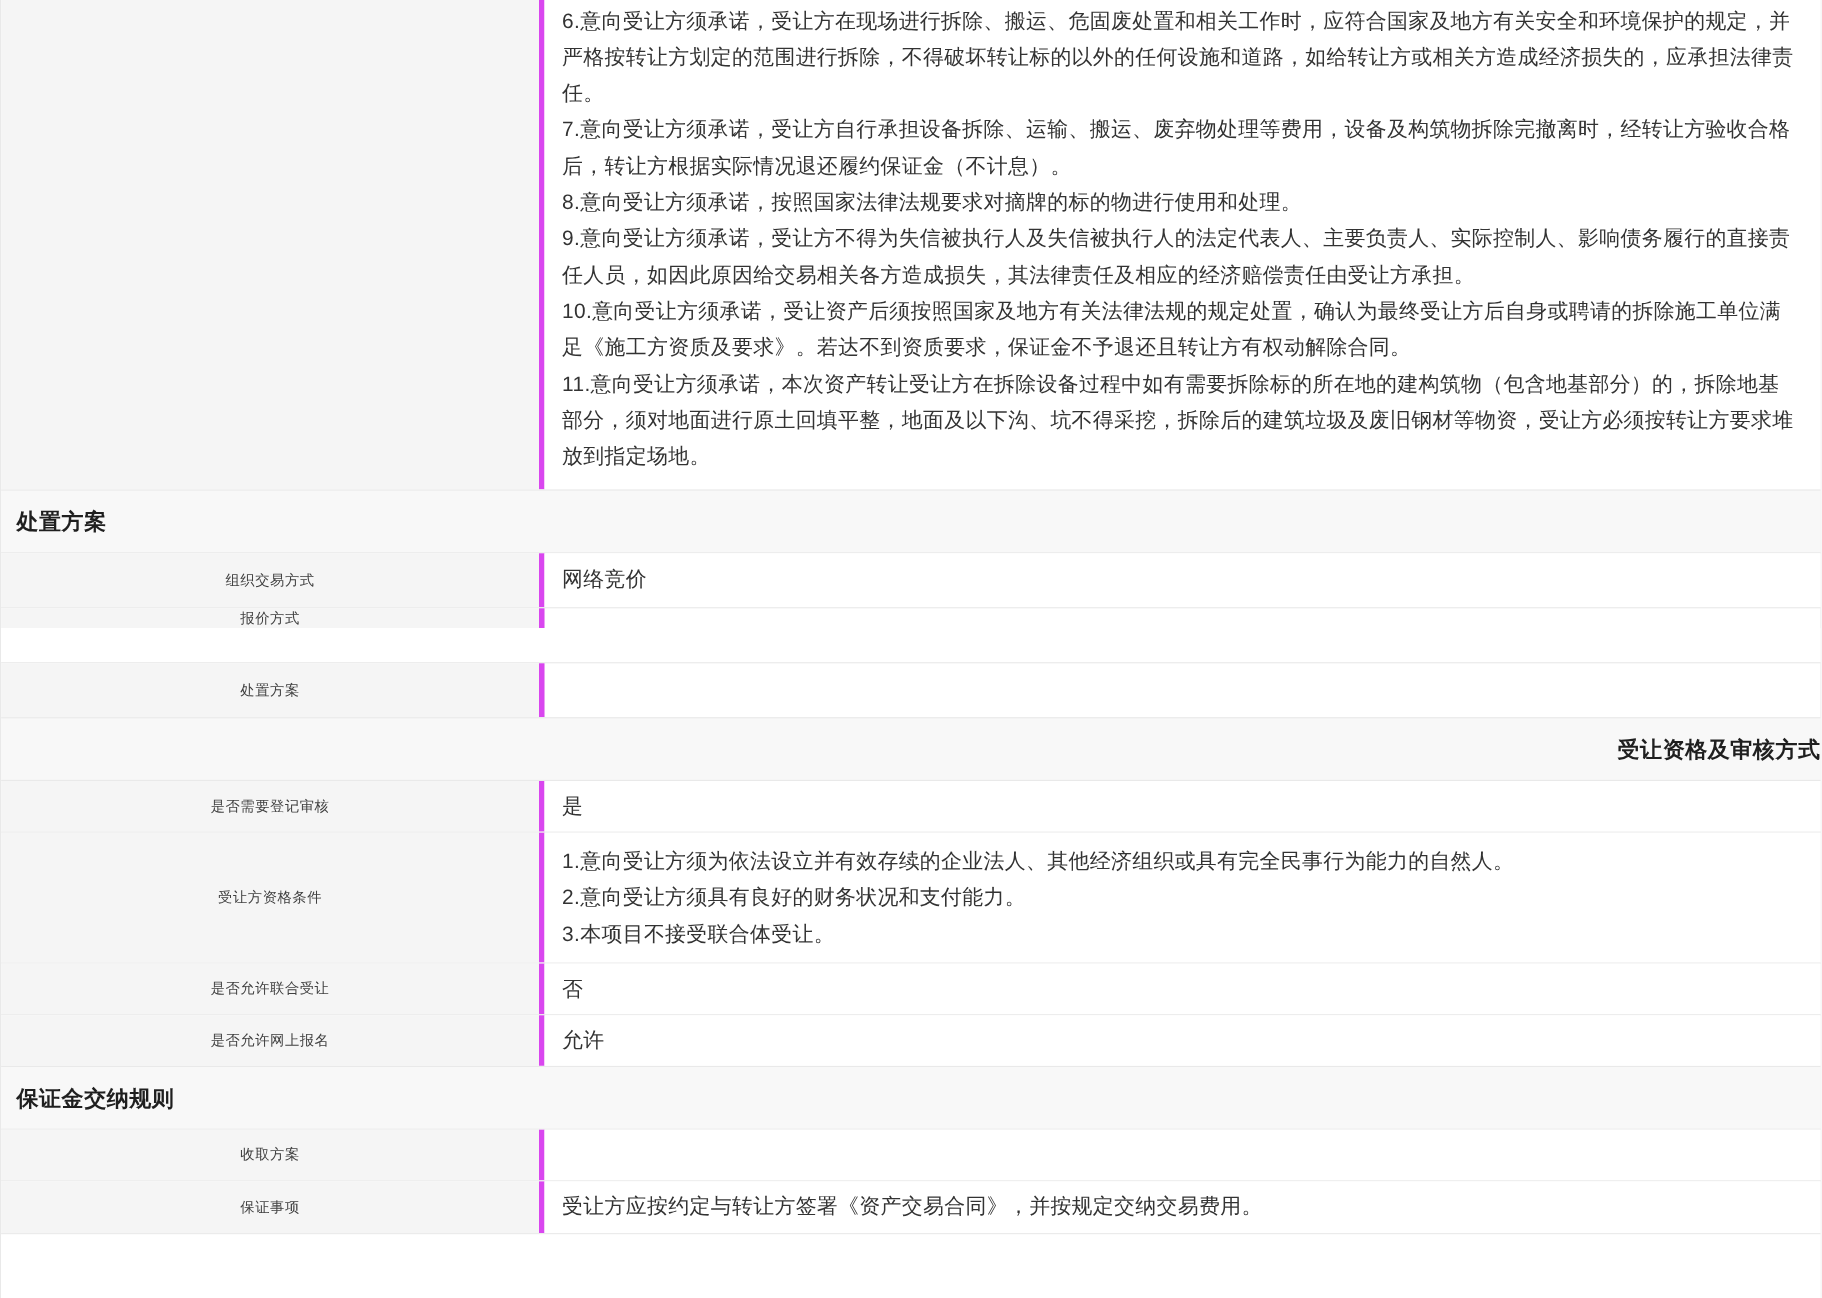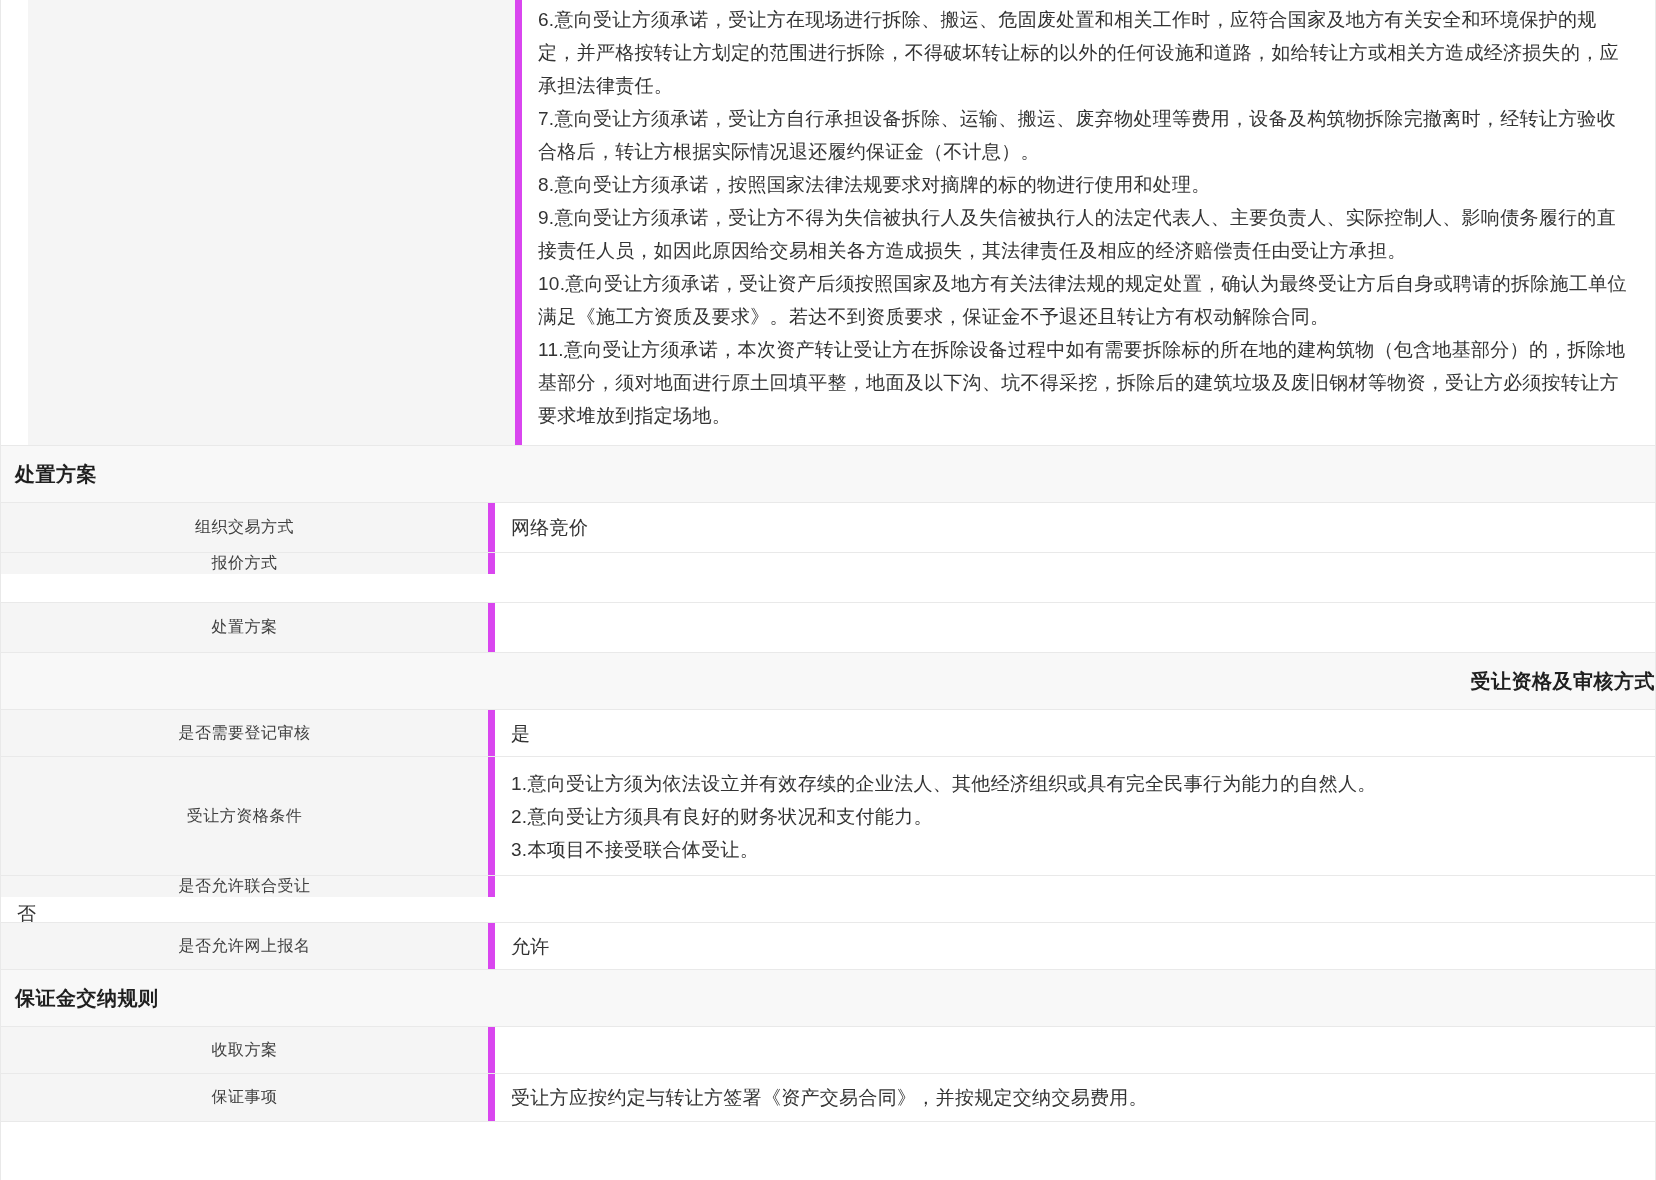"6.意向受让方须承诺，受让方在现场进行拆除、搬运、危固废处置和相关工作时，应符合" .row.first { padding-left: 27px -> none }
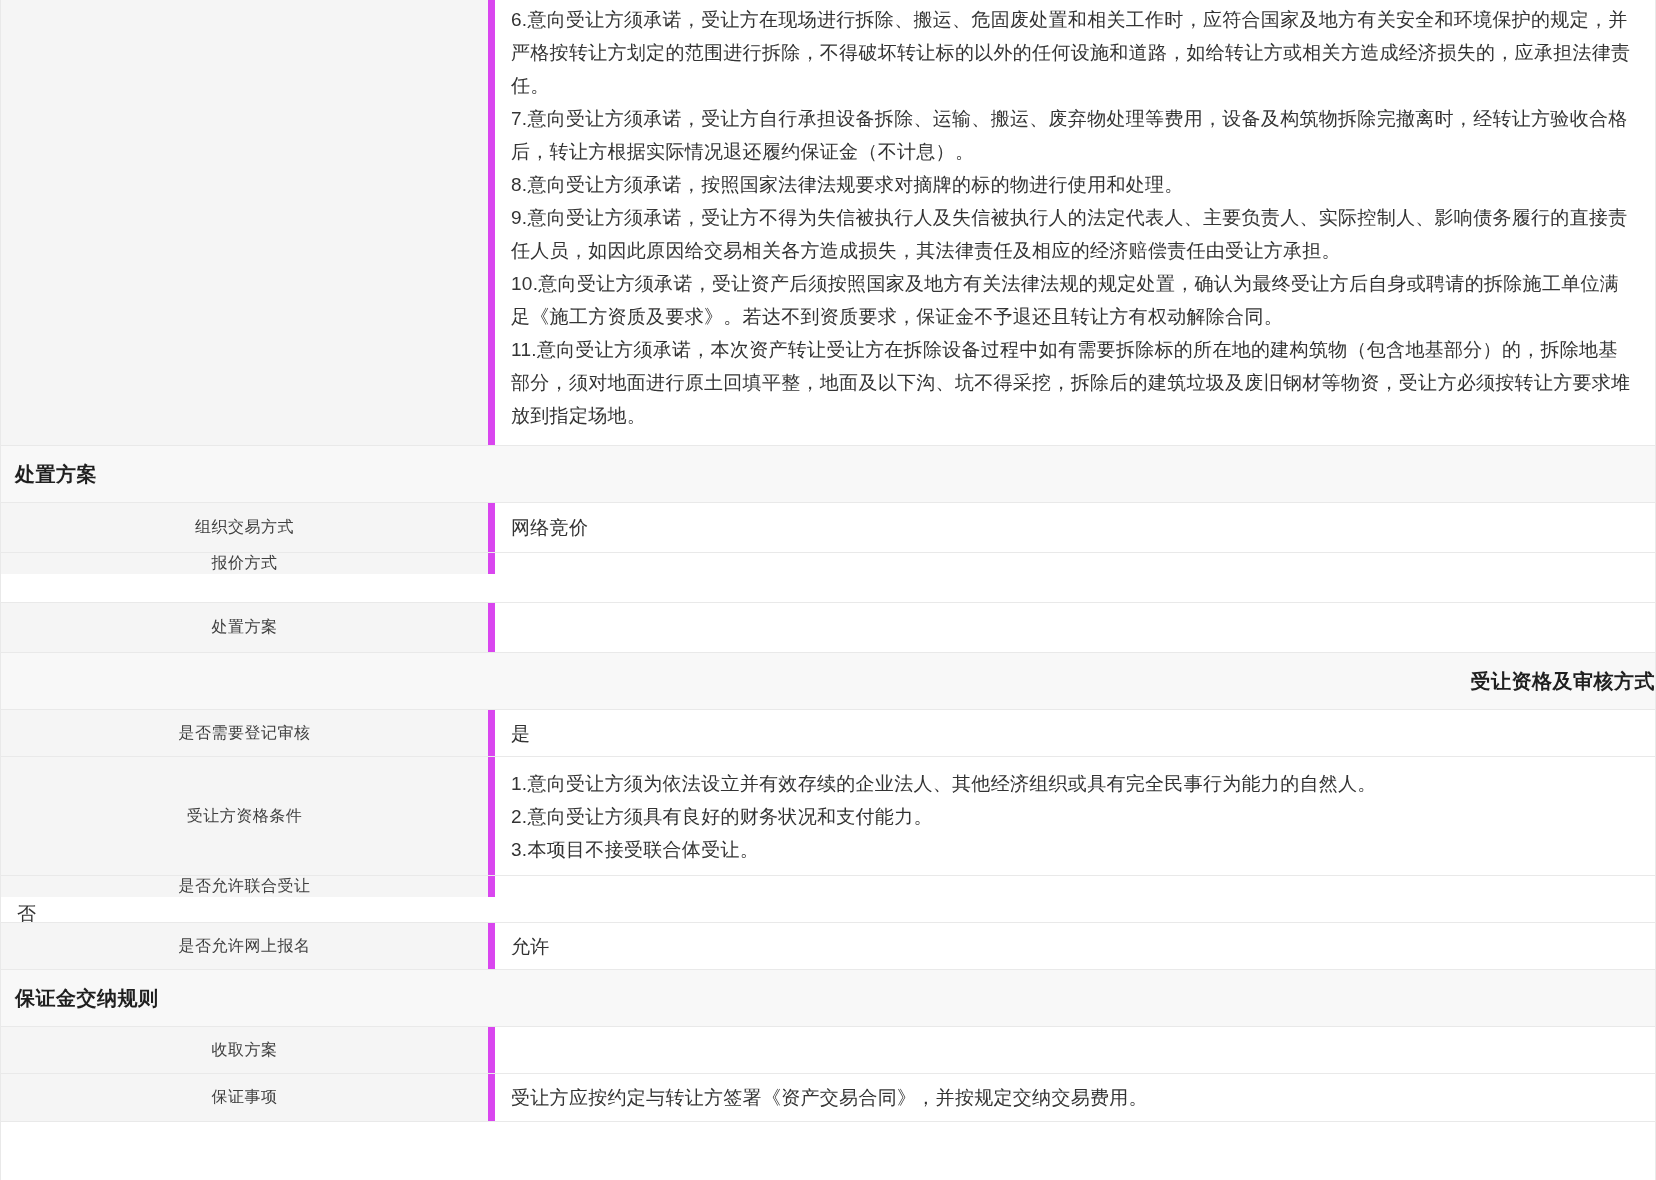"组织交易方式" .label-cell { border-right: 7px solid #d946ef -> 5px solid #d946ef; font-size: 16px -> 13px }
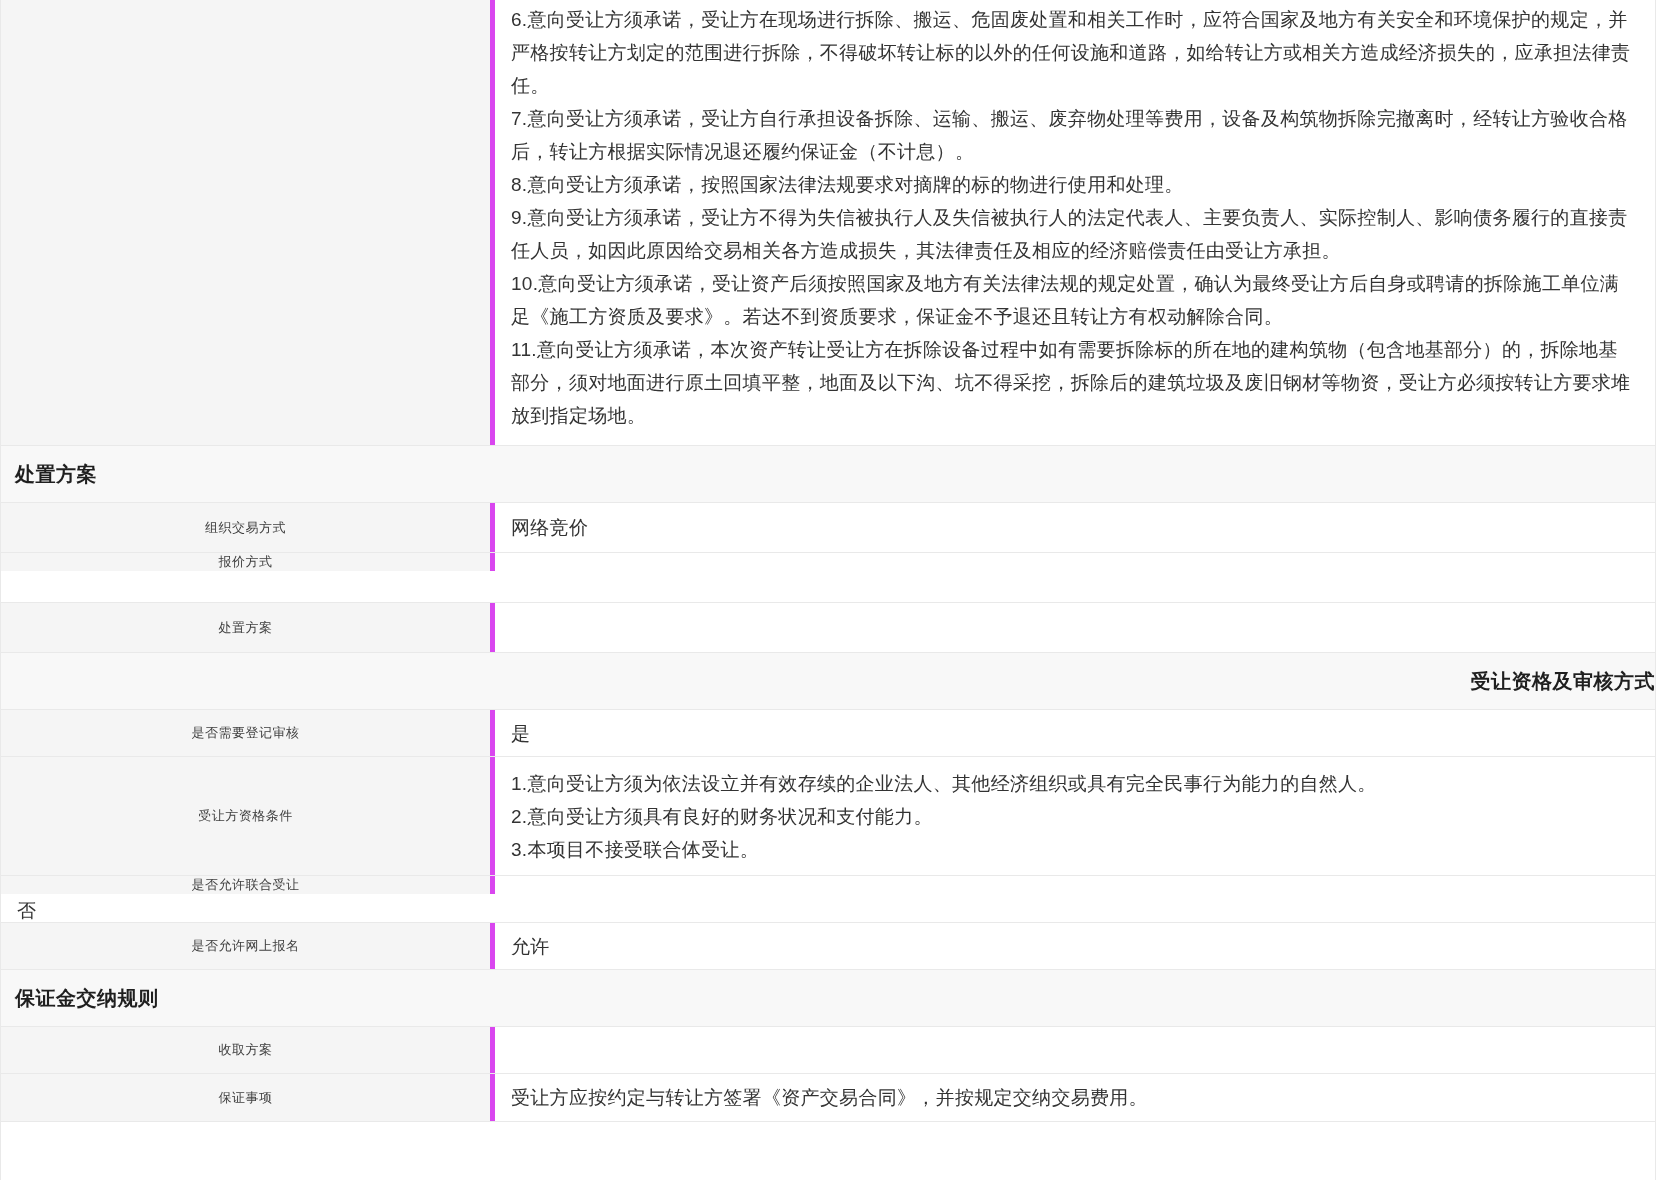"是否允许联合受让" div.row { flex-direction: column -> none }
